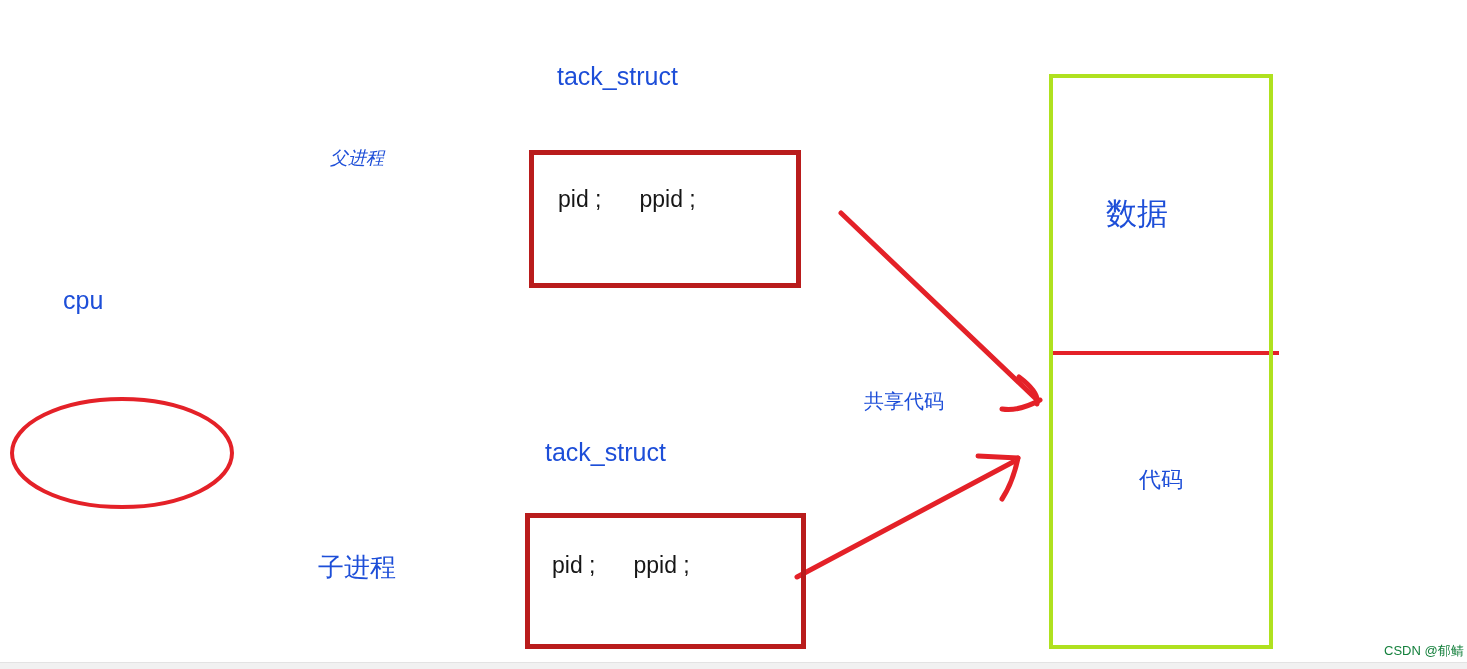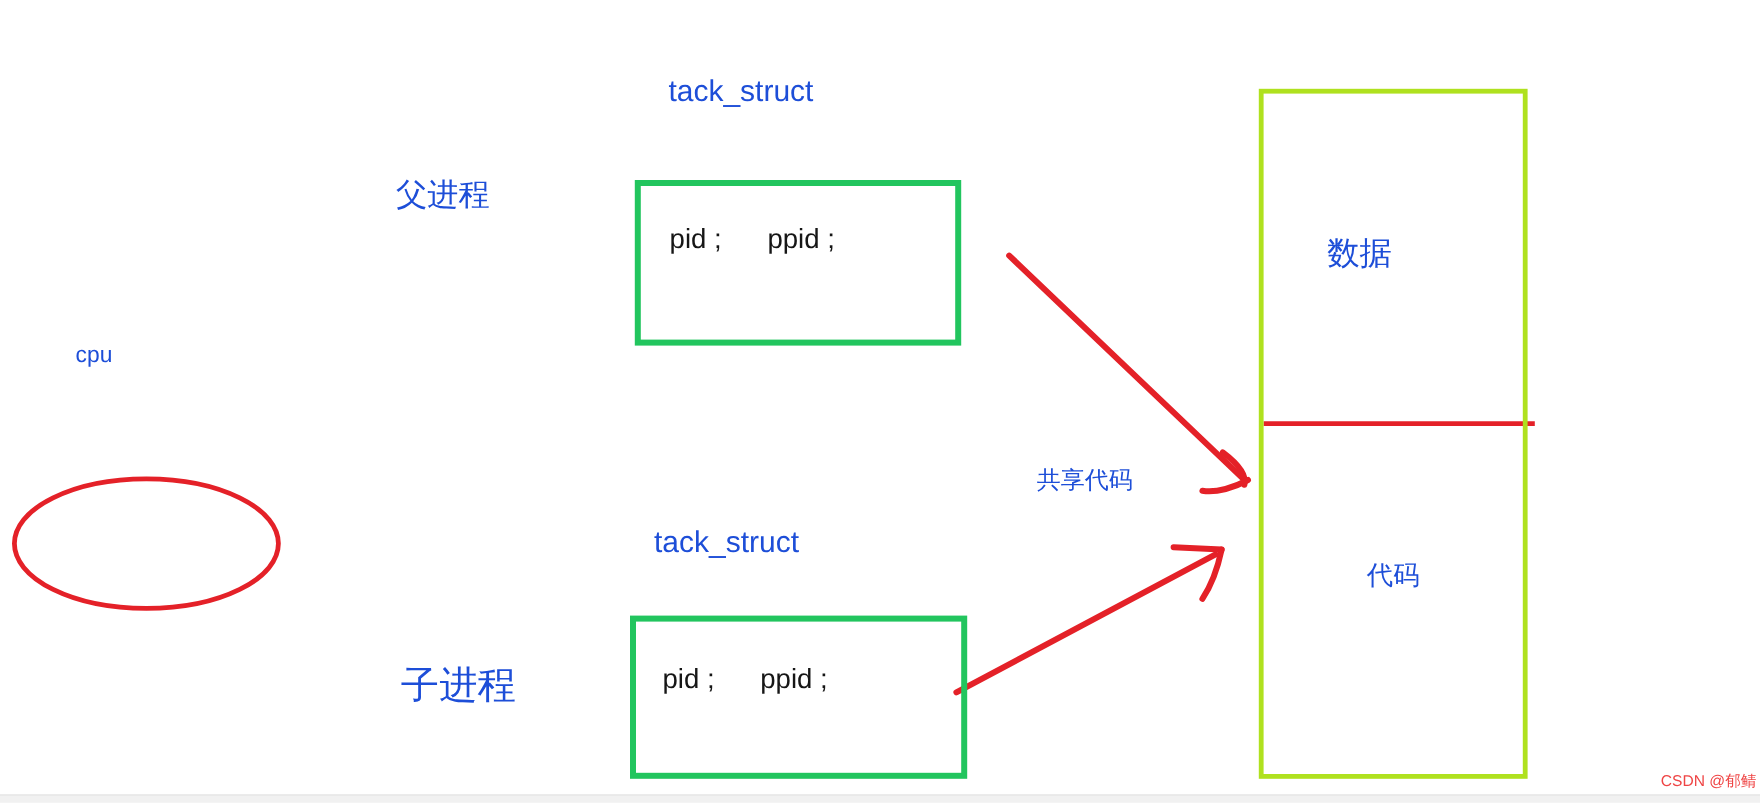"父进程" span.label { font-size: 26px -> 18px; font-style: none -> italic }
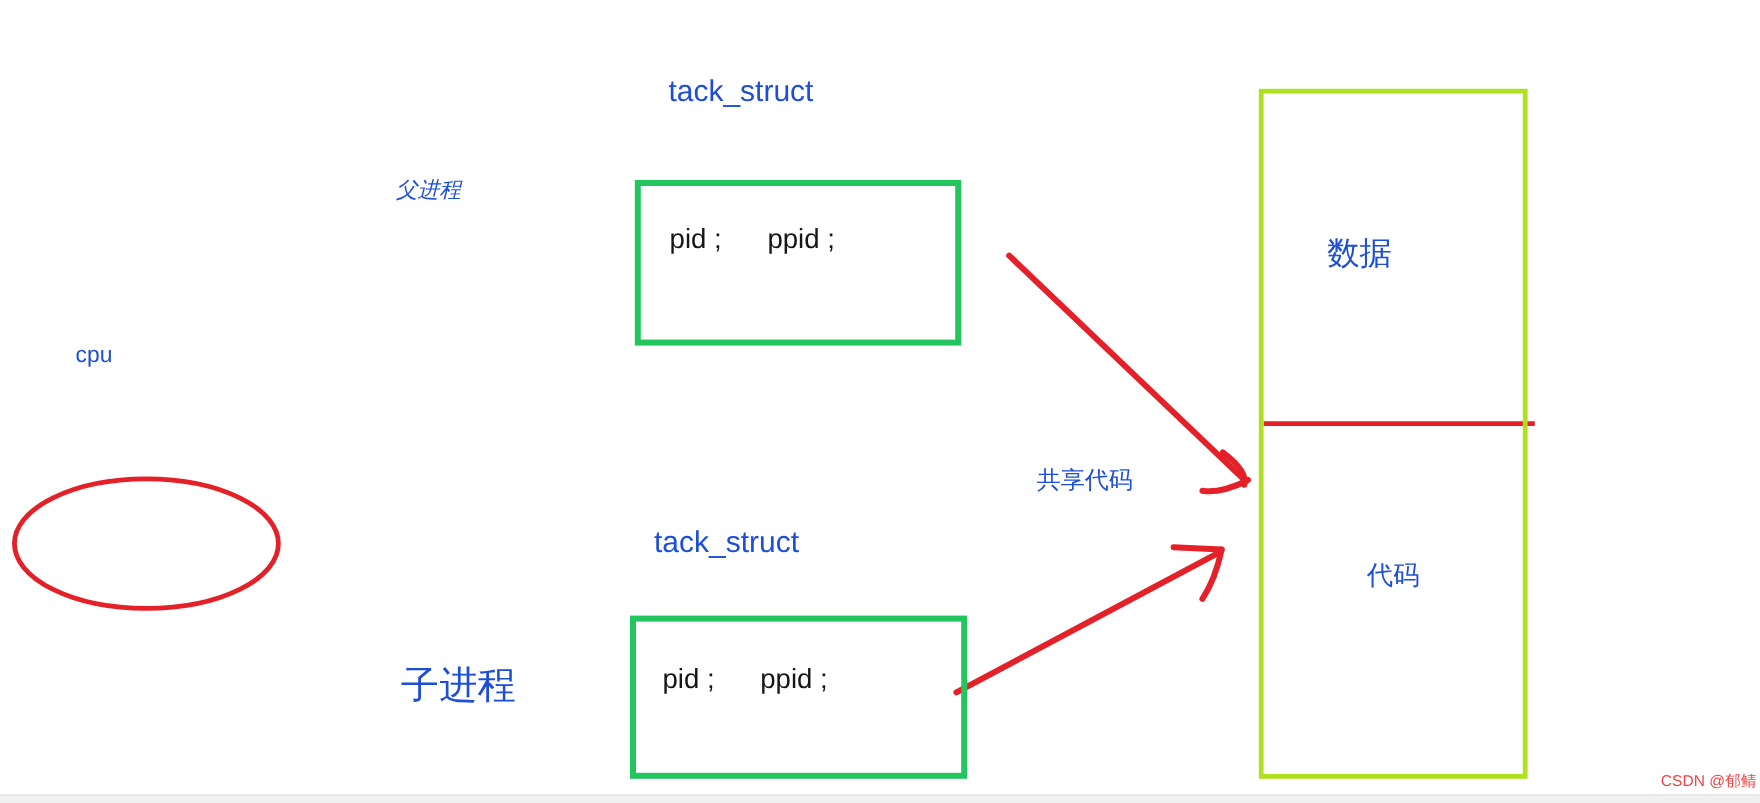"pid ;" .blue-box { border: 5px solid #22c55e -> 5px solid #b91c1c }
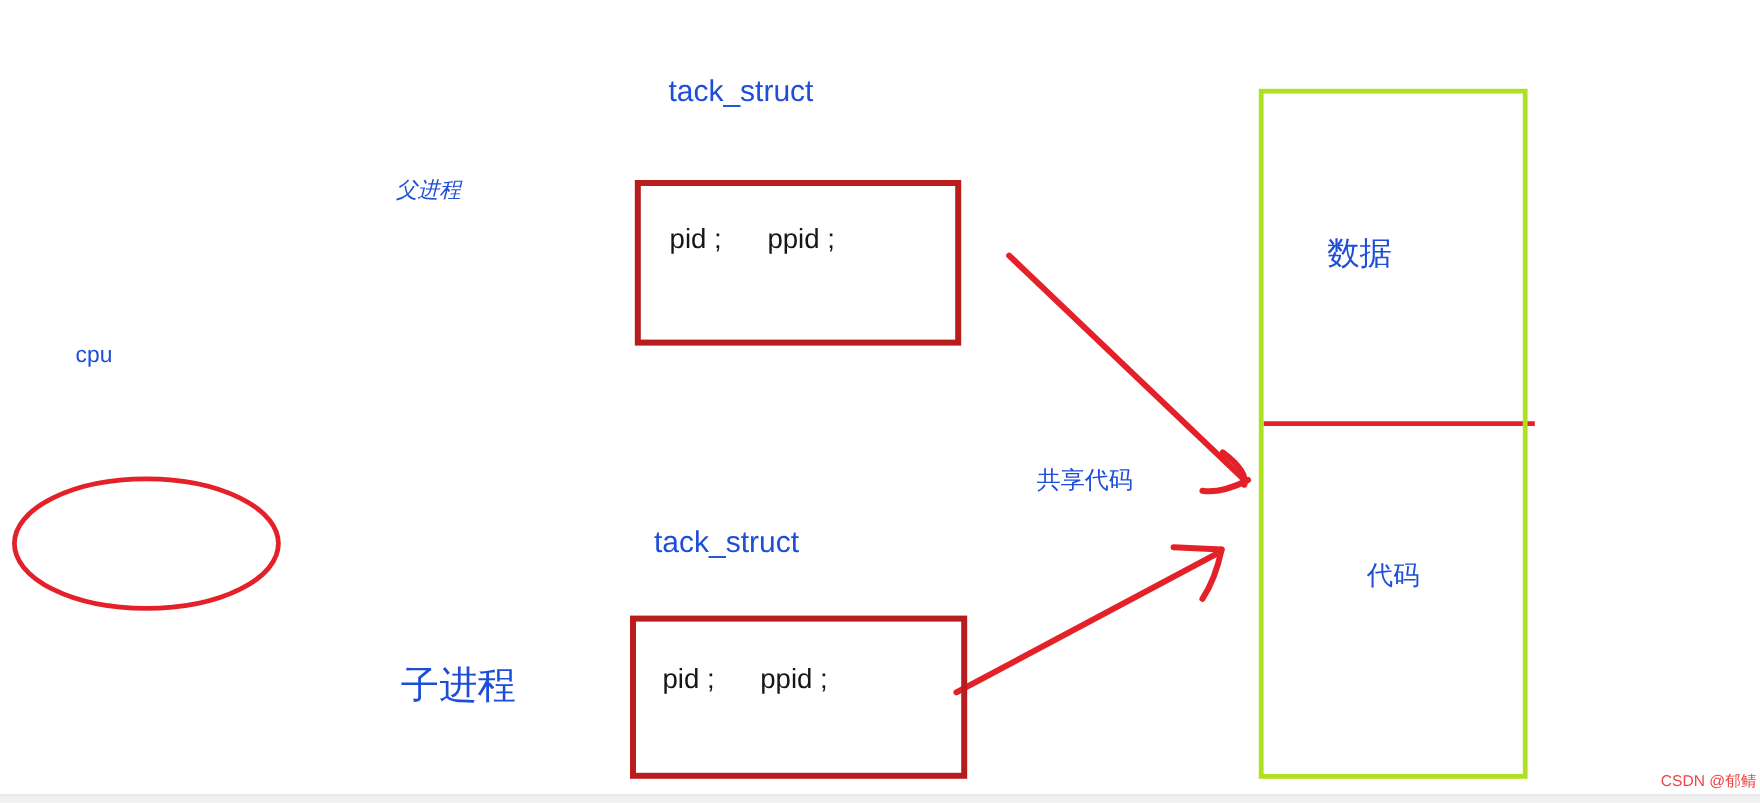"数据" span.label { font-size: 27px -> 31px }
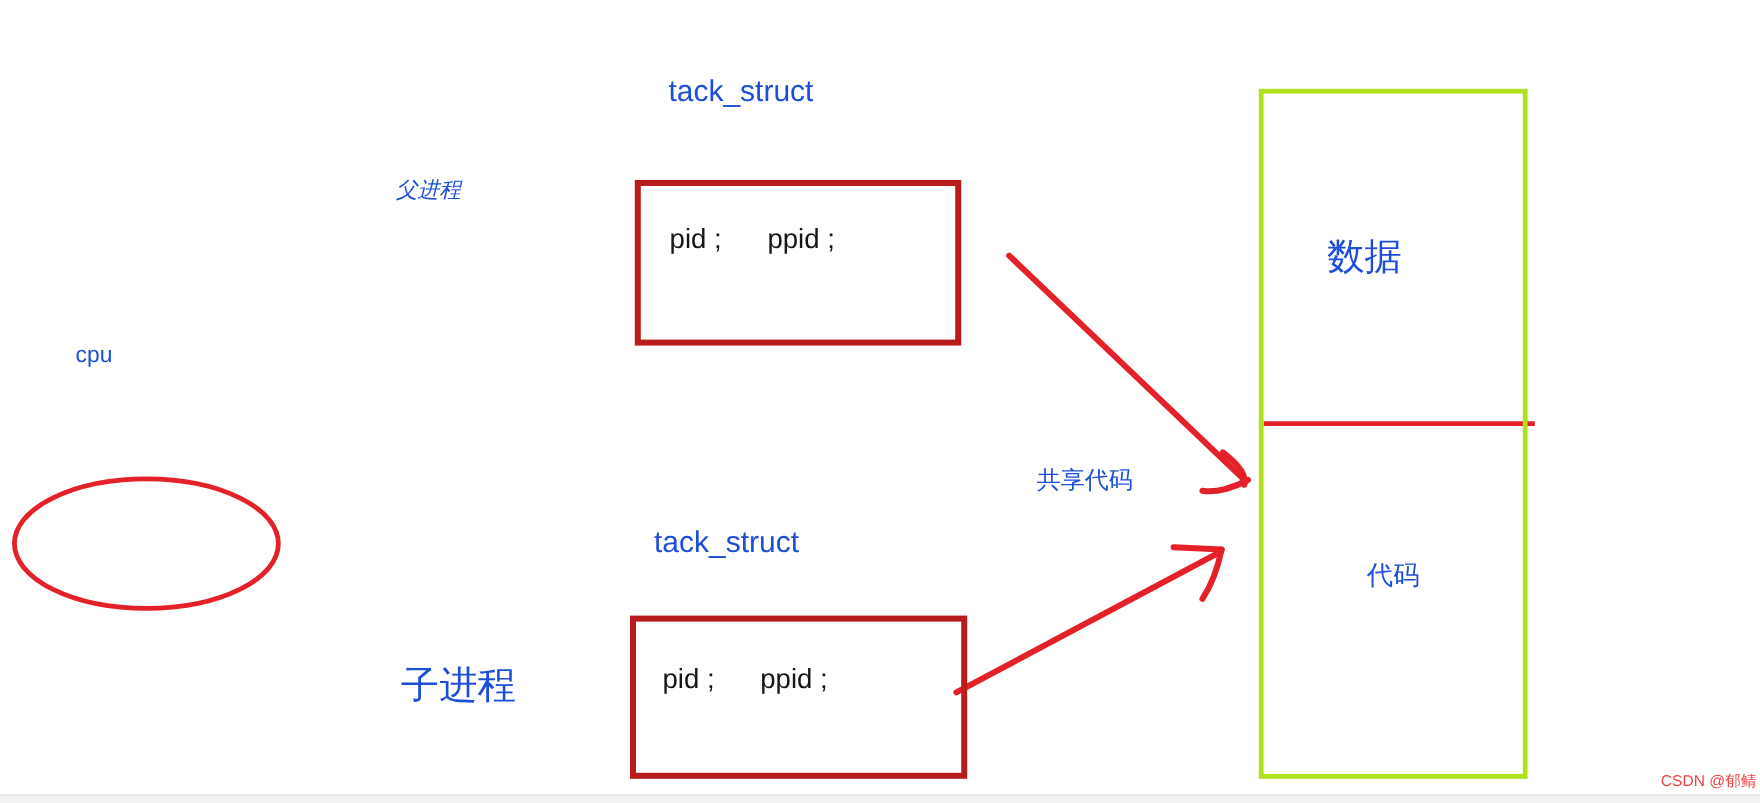"cpu" span.label { font-size: 19px -> 25px }
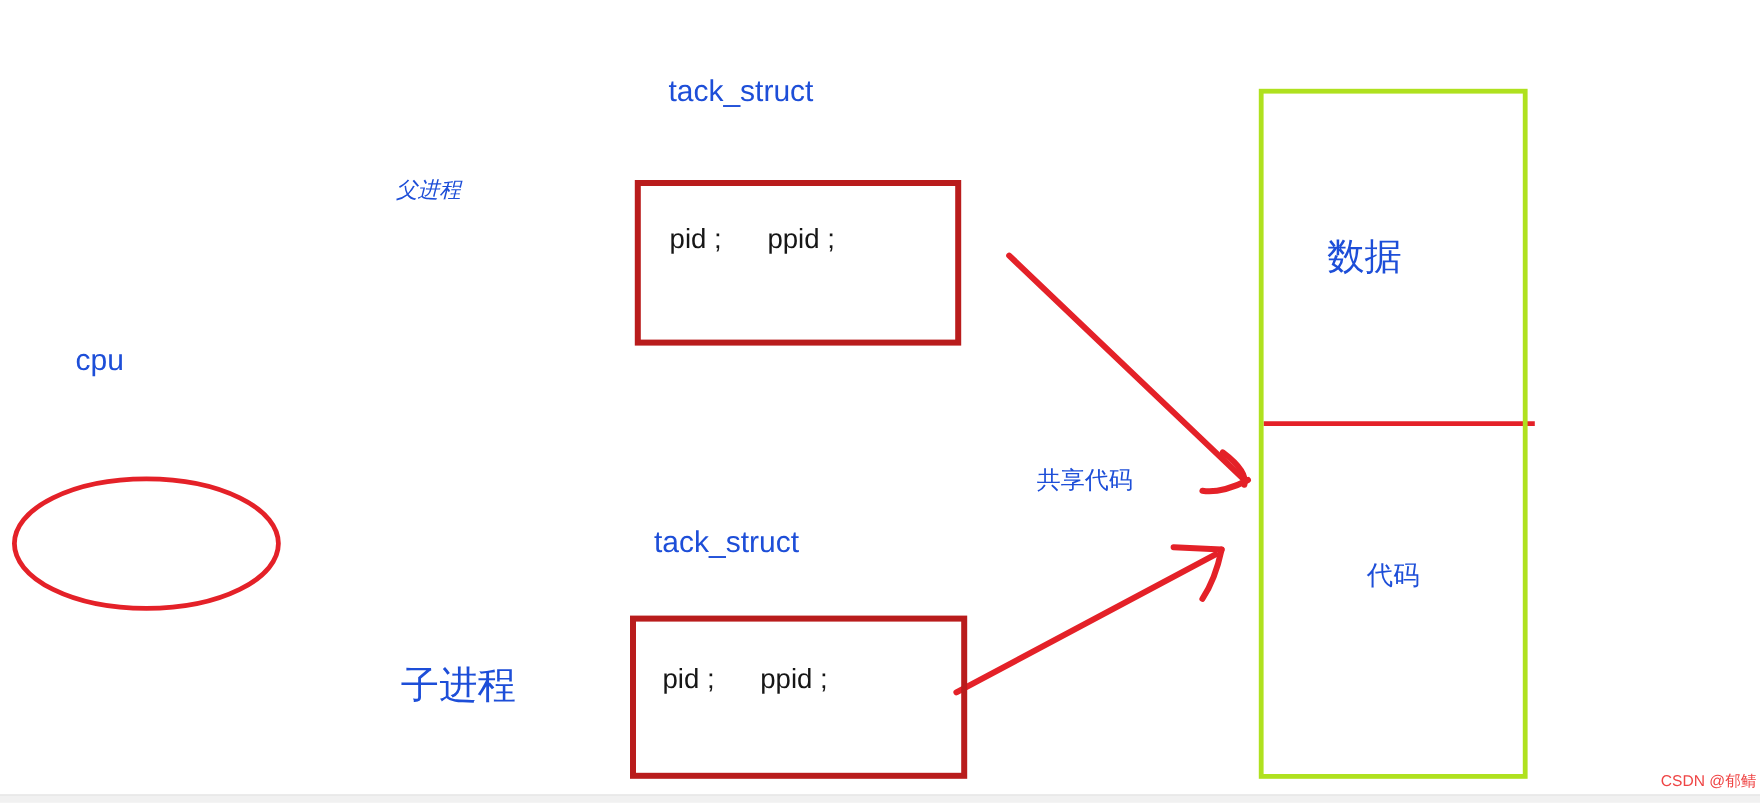"子进程" span.label { font-size: 32px -> 26px; left: 334px -> 318px }
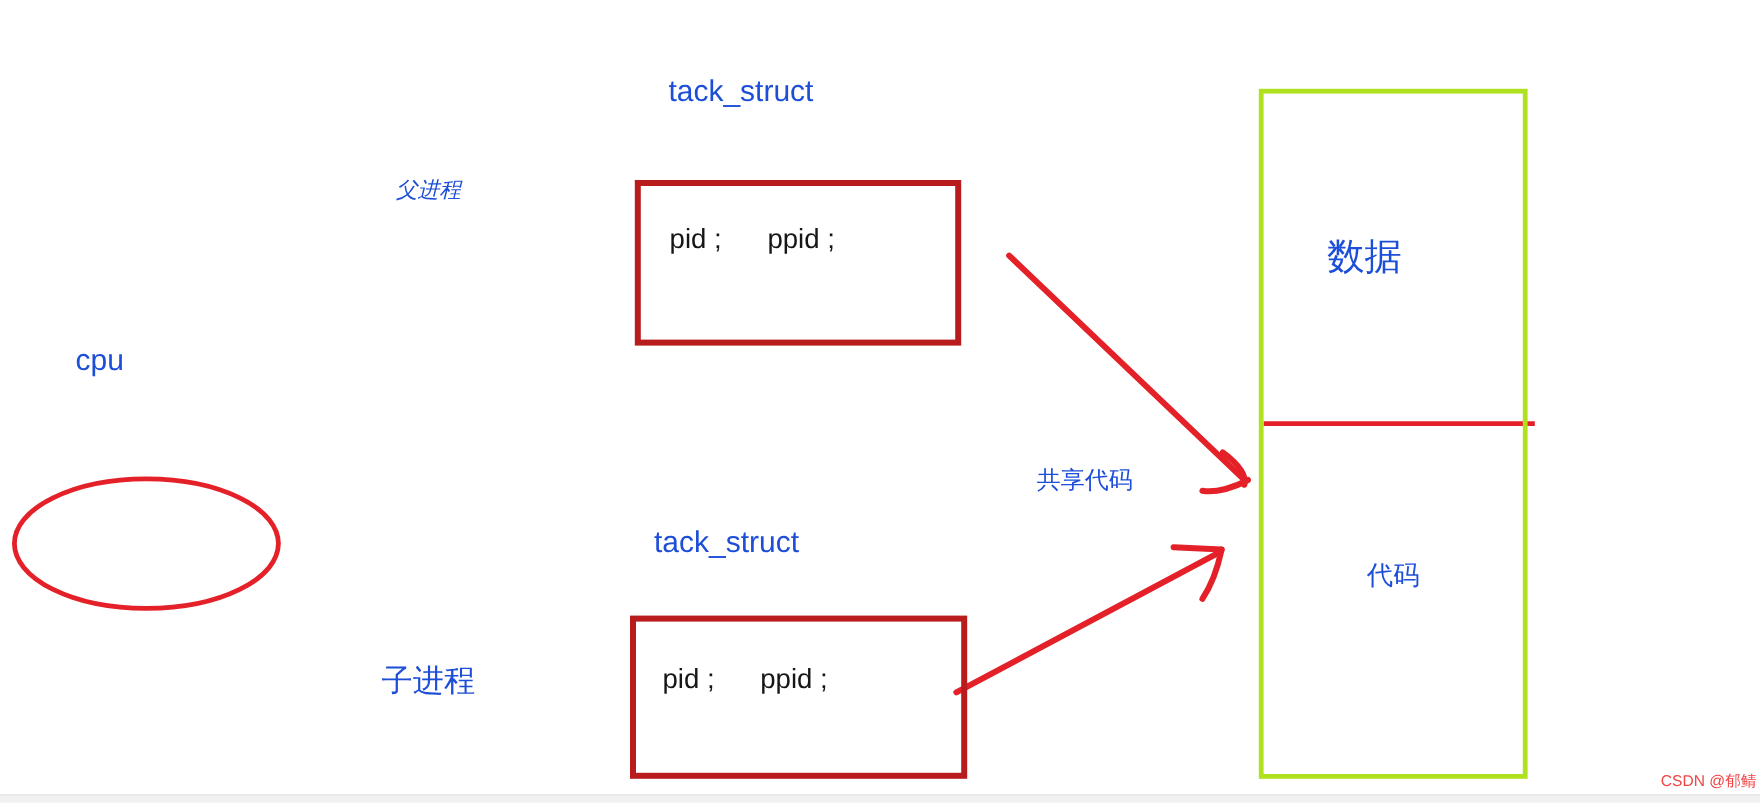"CSDN @郁鲭" .watermark { color: #ef4444 -> #15803d }
